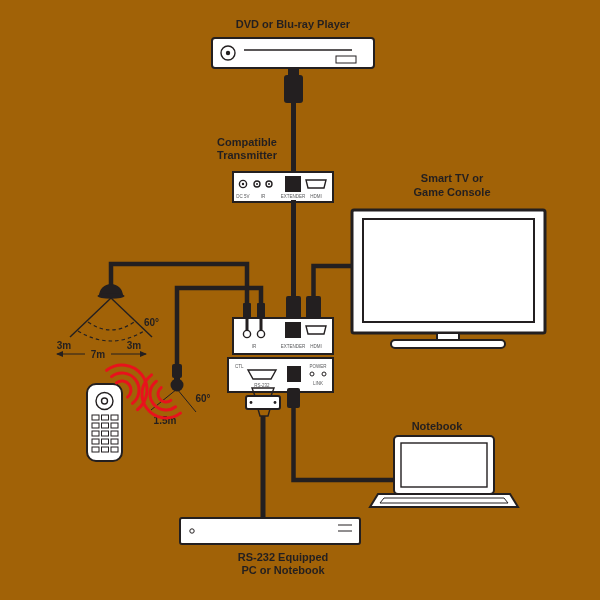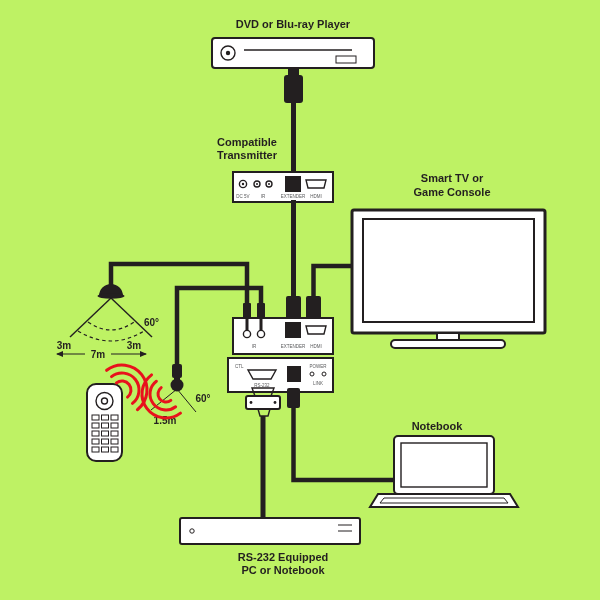"DVD or Blu-ray Player" .canvas { background: #bef264 -> #a16207 }
